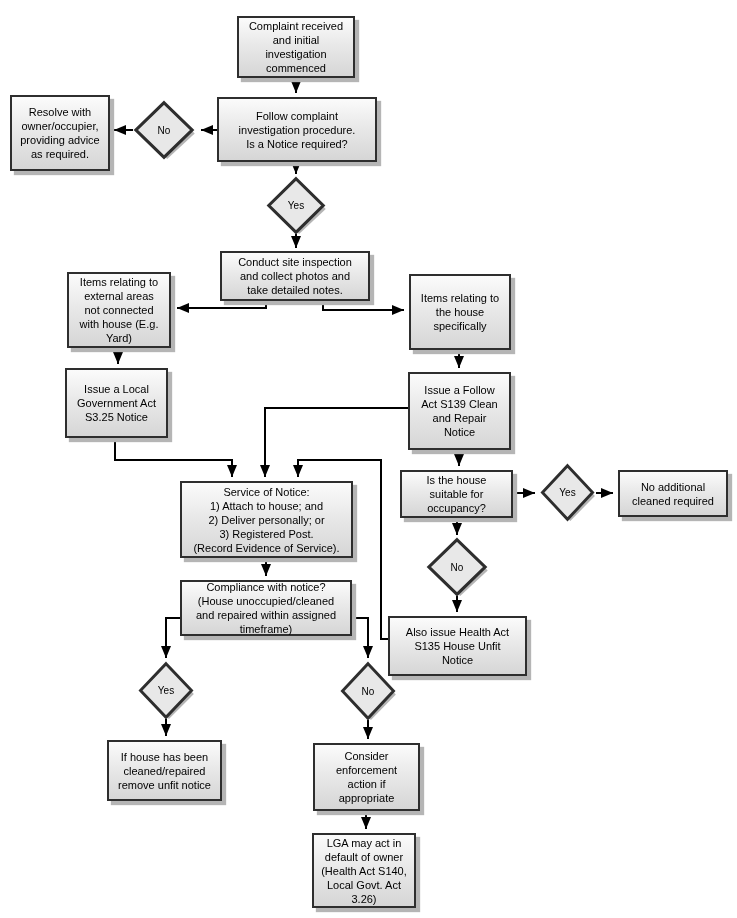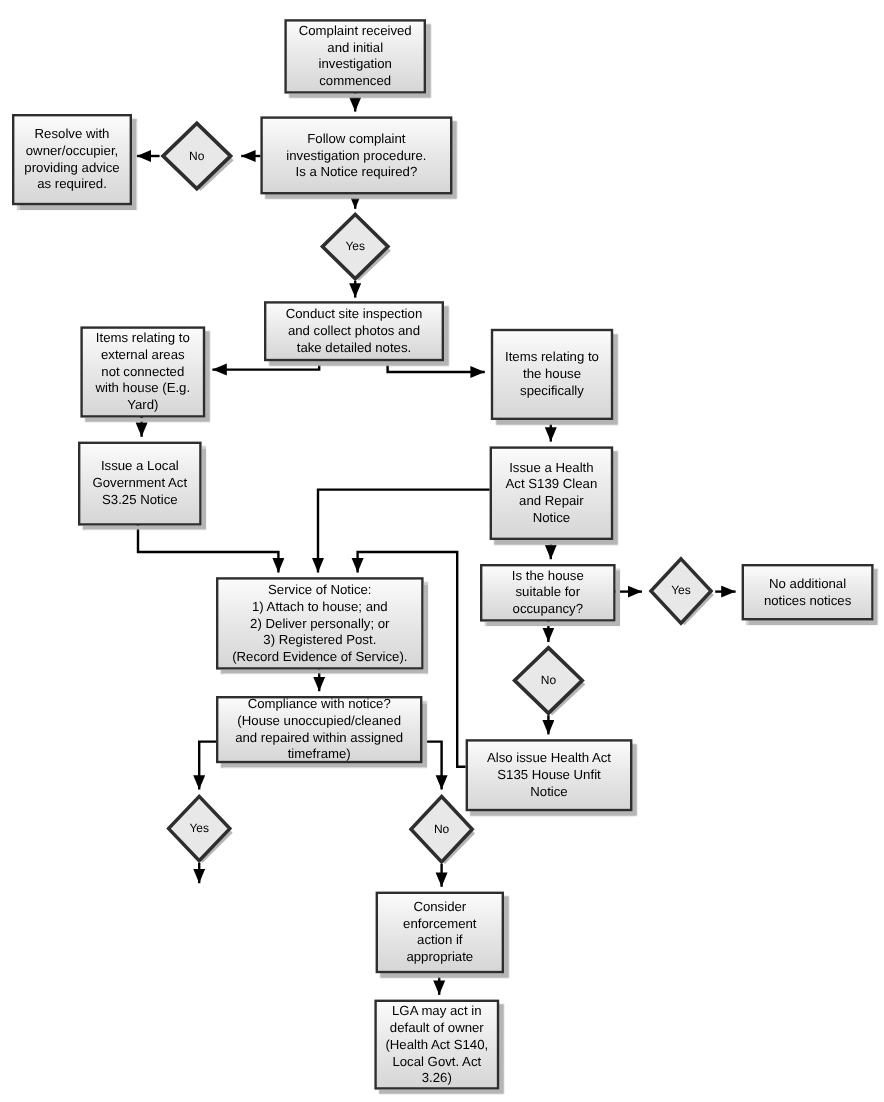"Issue a Health" span { text: Health -> Follow }
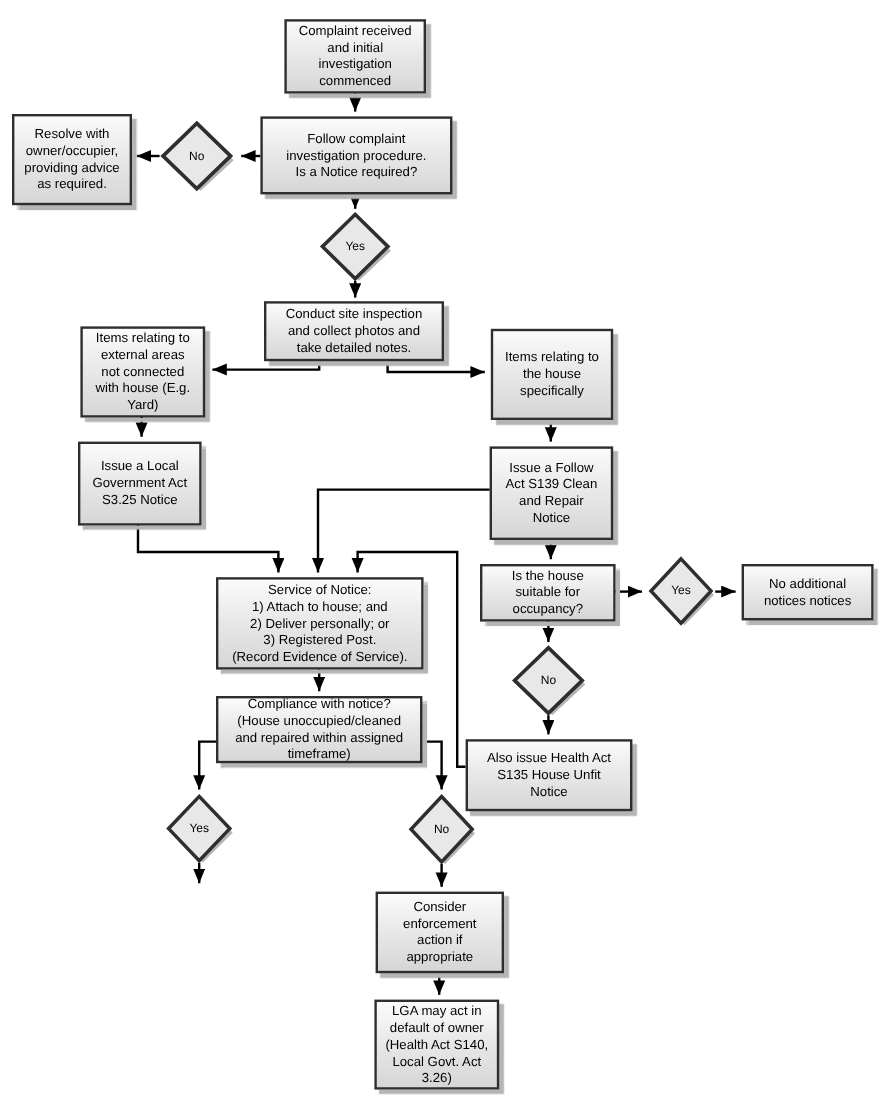"No additional" span { text: notices notices -> cleaned required }
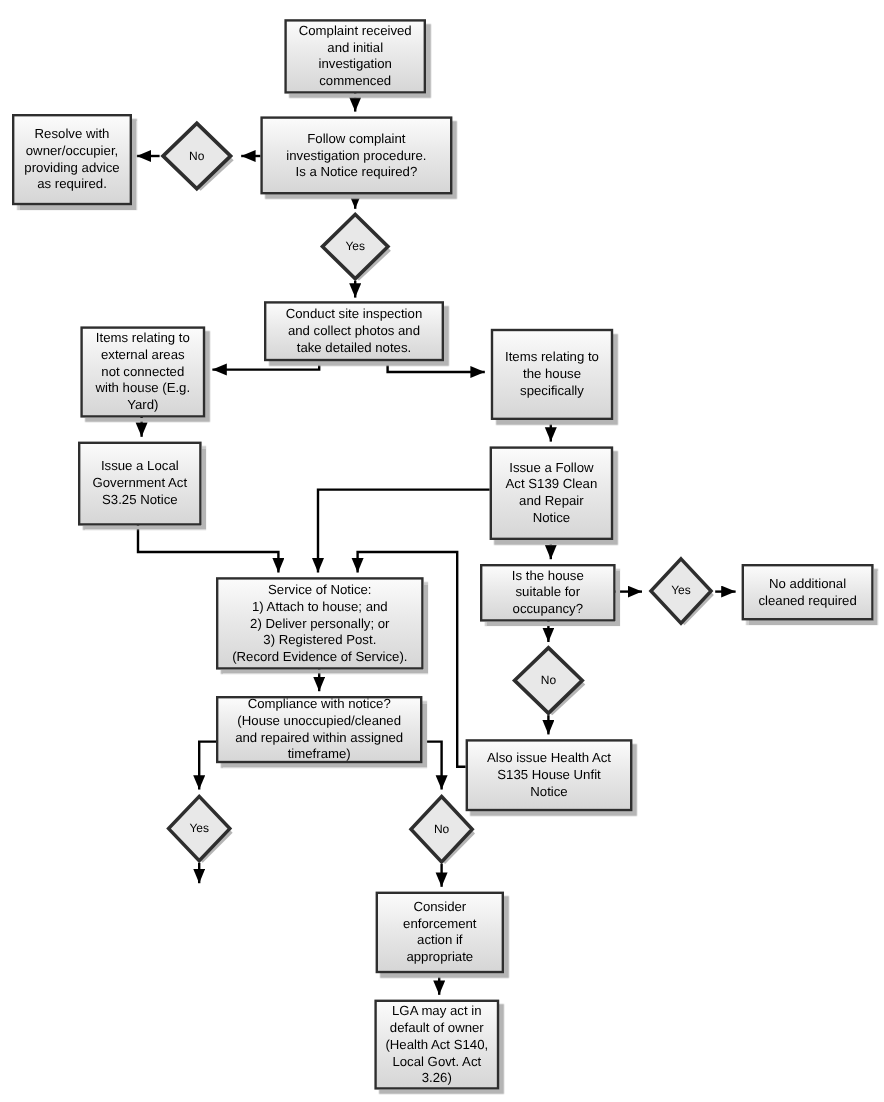"If house has been" div.box { html: none -> <div> <span>If house has been cleaned/repaired remove unfit notice</span> </div> }
